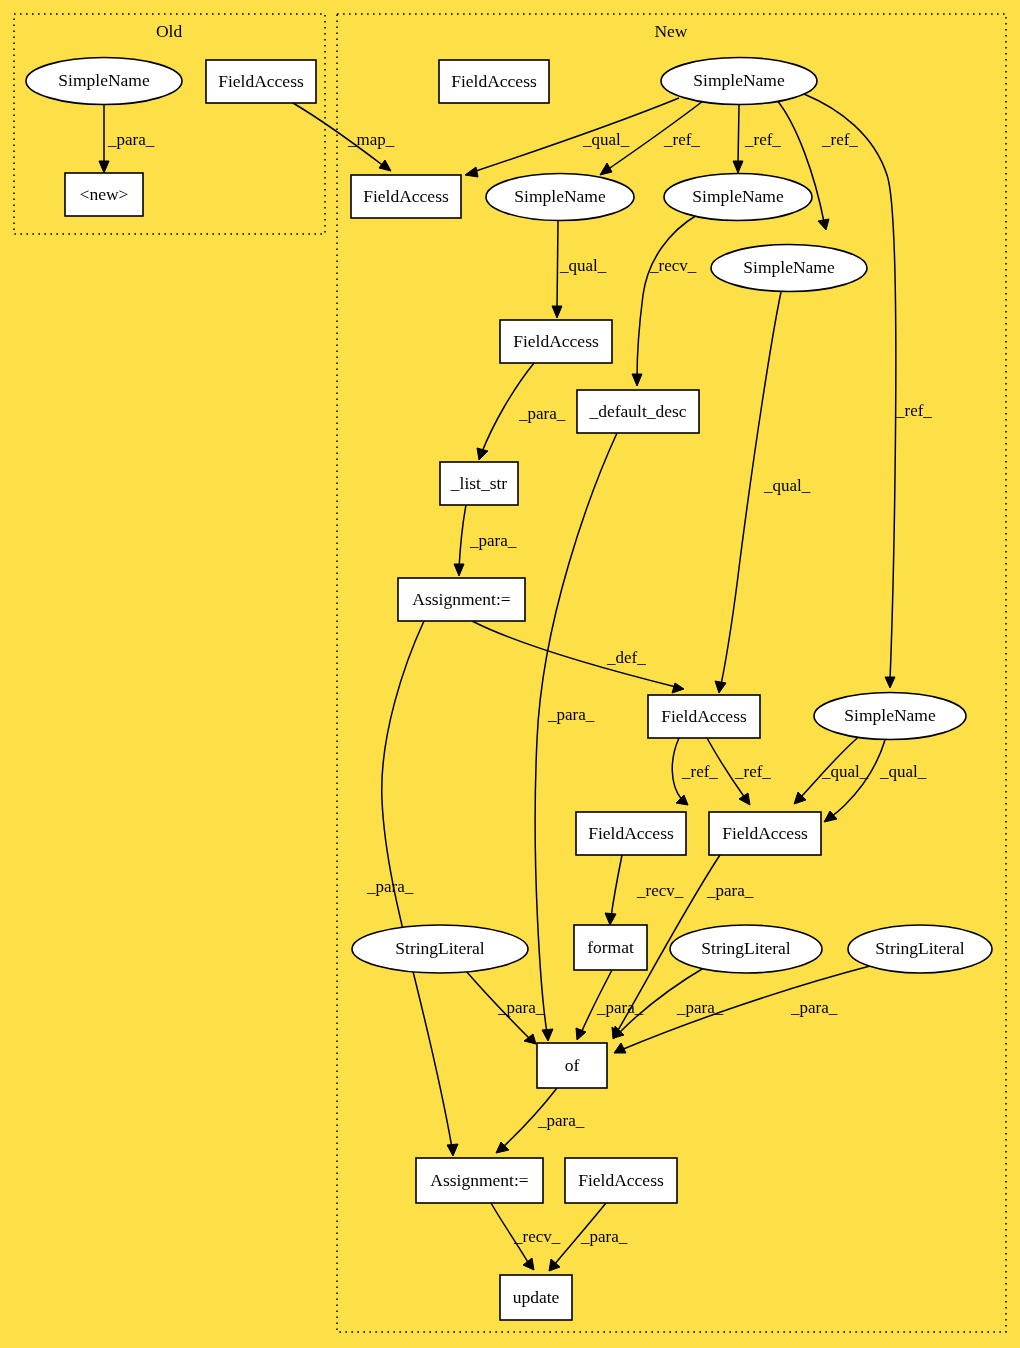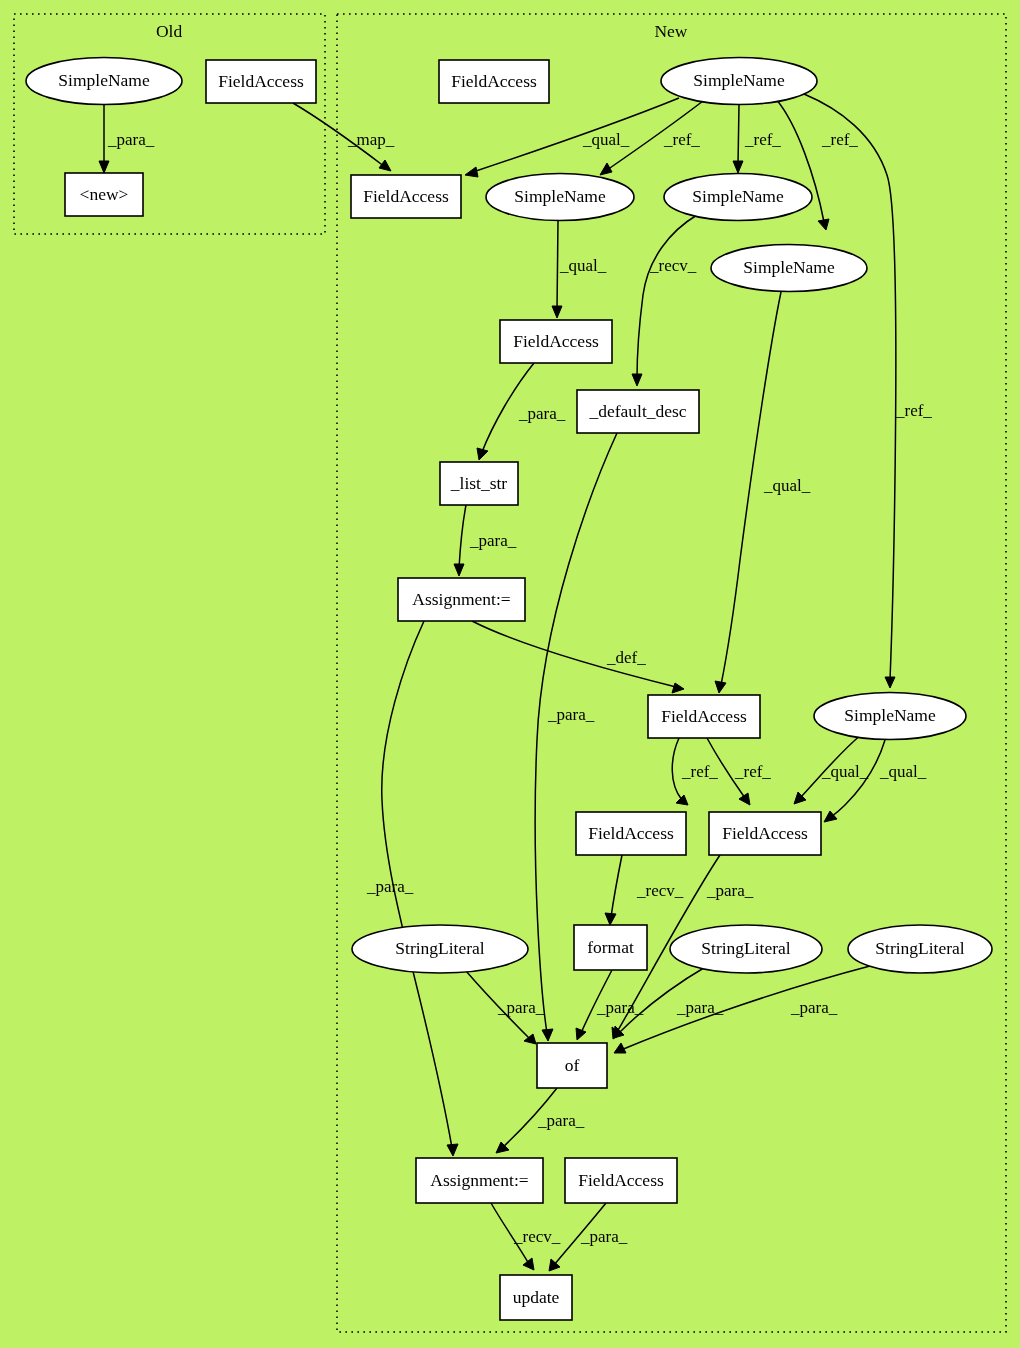"Old" #graph-root { background: #bef264 -> #fde047 }
